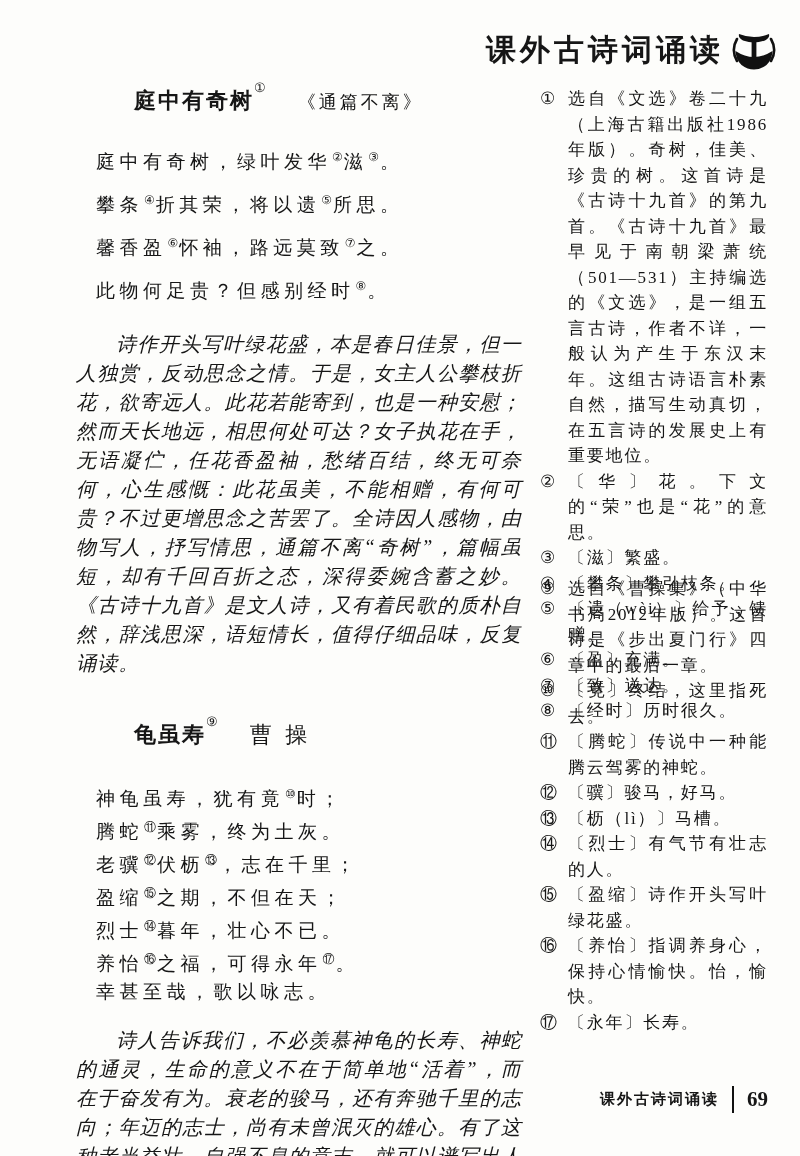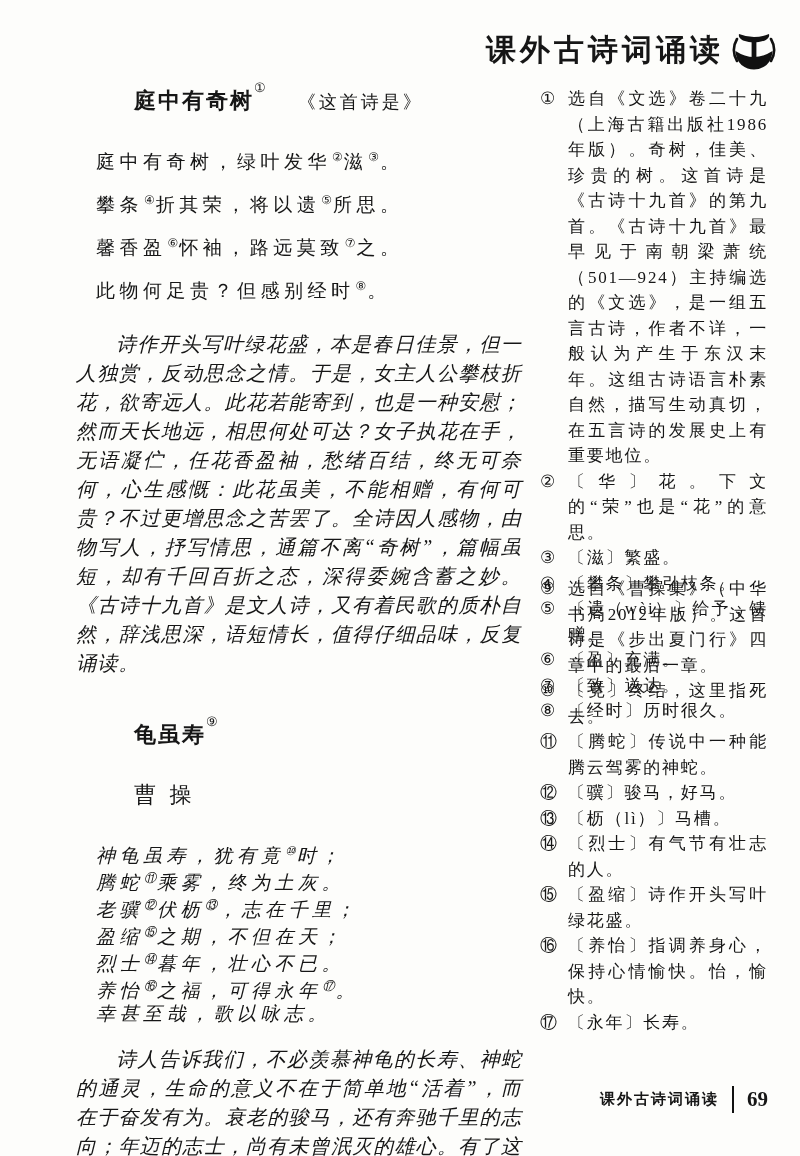"《这首诗是》" span.poem-source { text: 这首诗是 -> 通篇不离 }
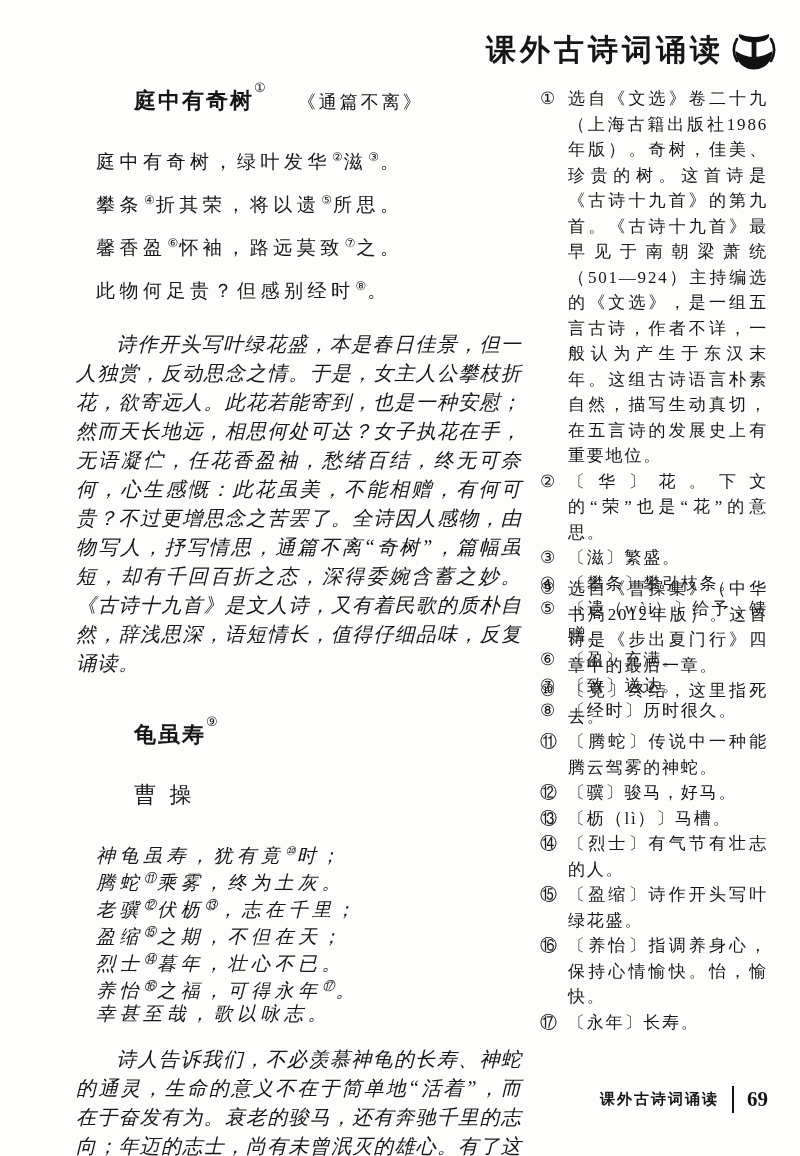"选自《文选》卷二十九（上海古籍出版社1986年版）。奇树，佳美、珍贵的树。这首诗" span.note-text { text: 924 -> 531 }
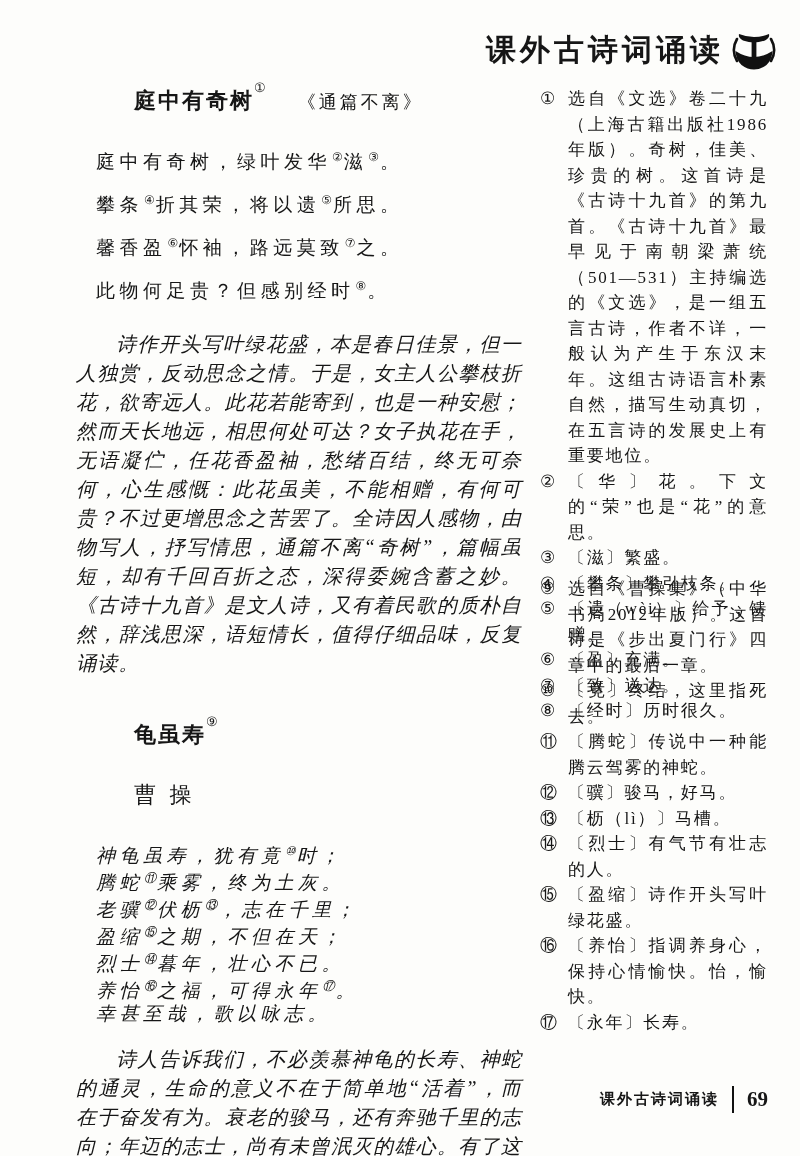"龟虽寿⑨" .head2 { flex-direction: column -> none }
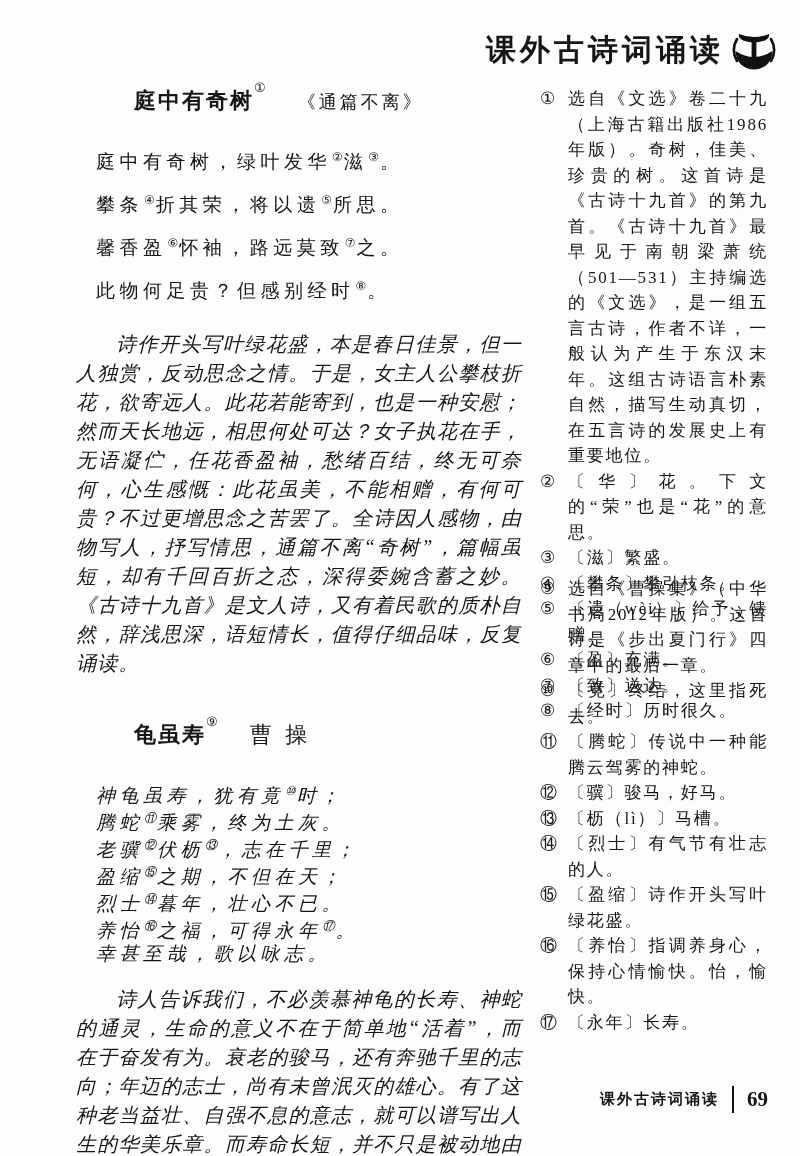"神龟虽寿，犹有竟⑩时；" .poem2 .poem-line { font-style: italic -> none; line-height: 23px -> 28px }
